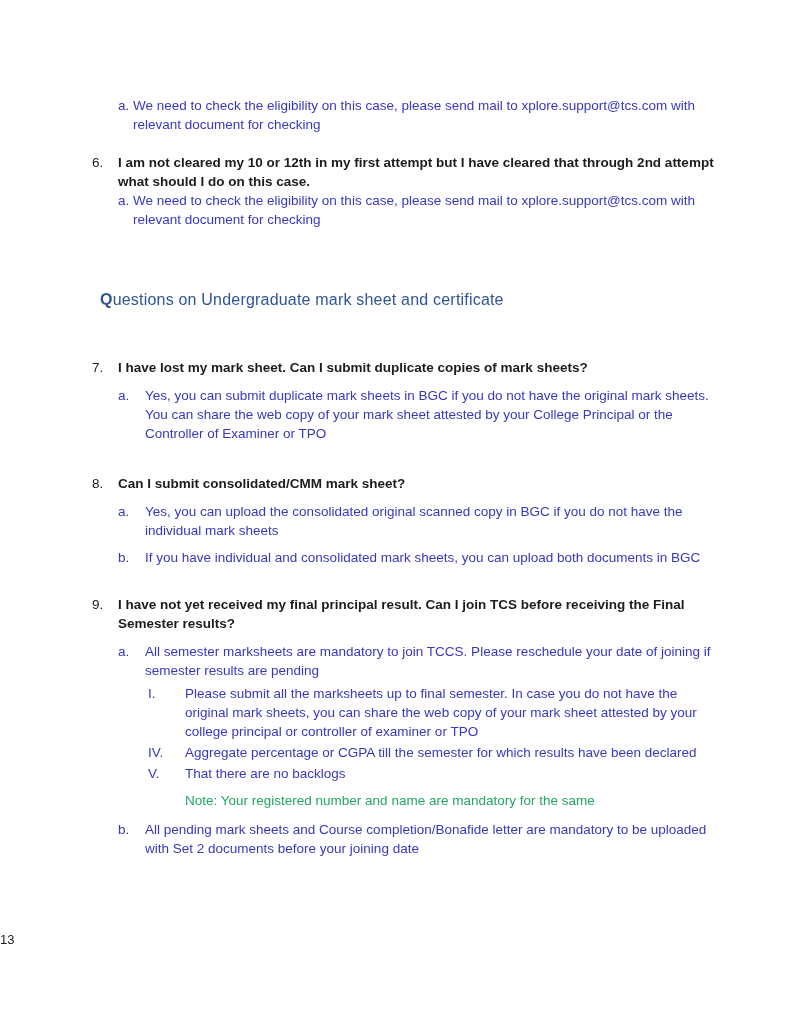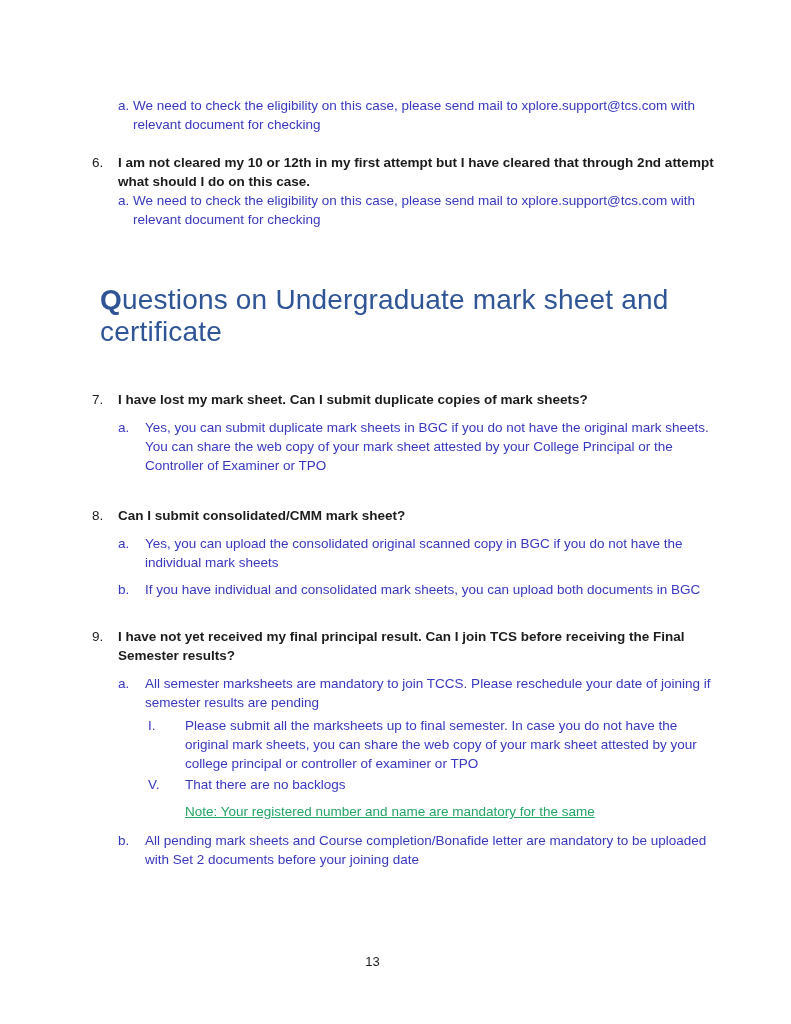"Questions on Undergraduate mark sheet" .heading { font-size: 28px -> 16px }
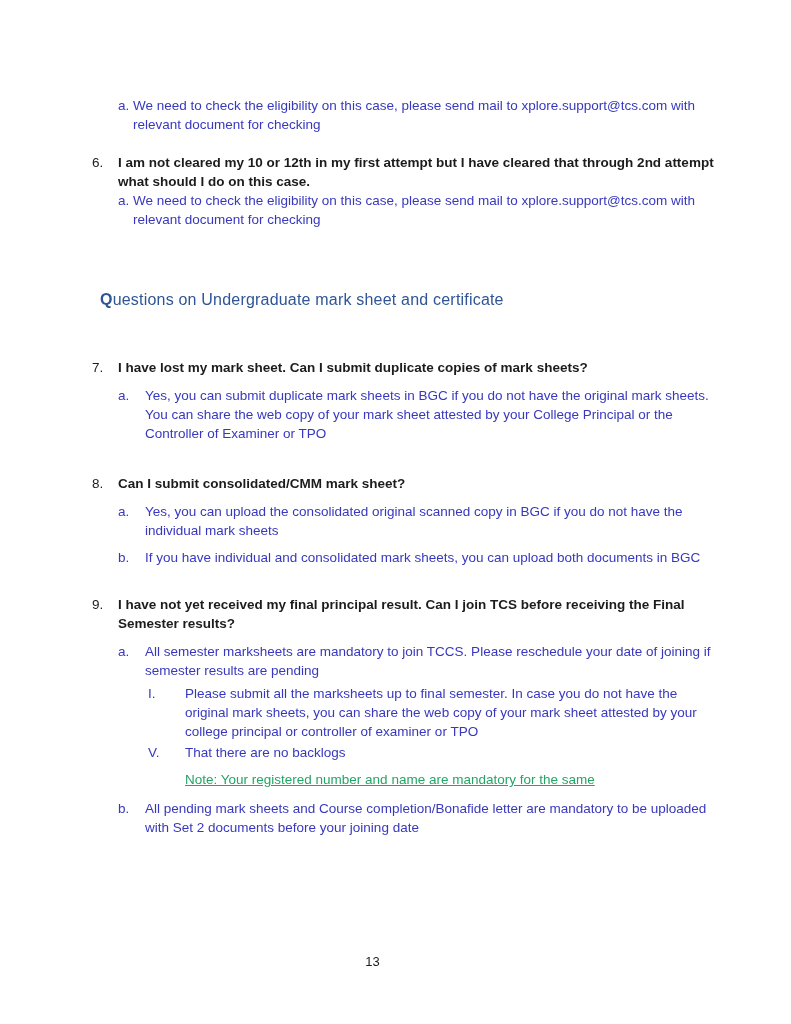"IV." div.roman-row { html: none -> <div> <span>IV.</span> <span>Aggregate percentage or CGPA till the semester for which results have been declared</span> </div> }
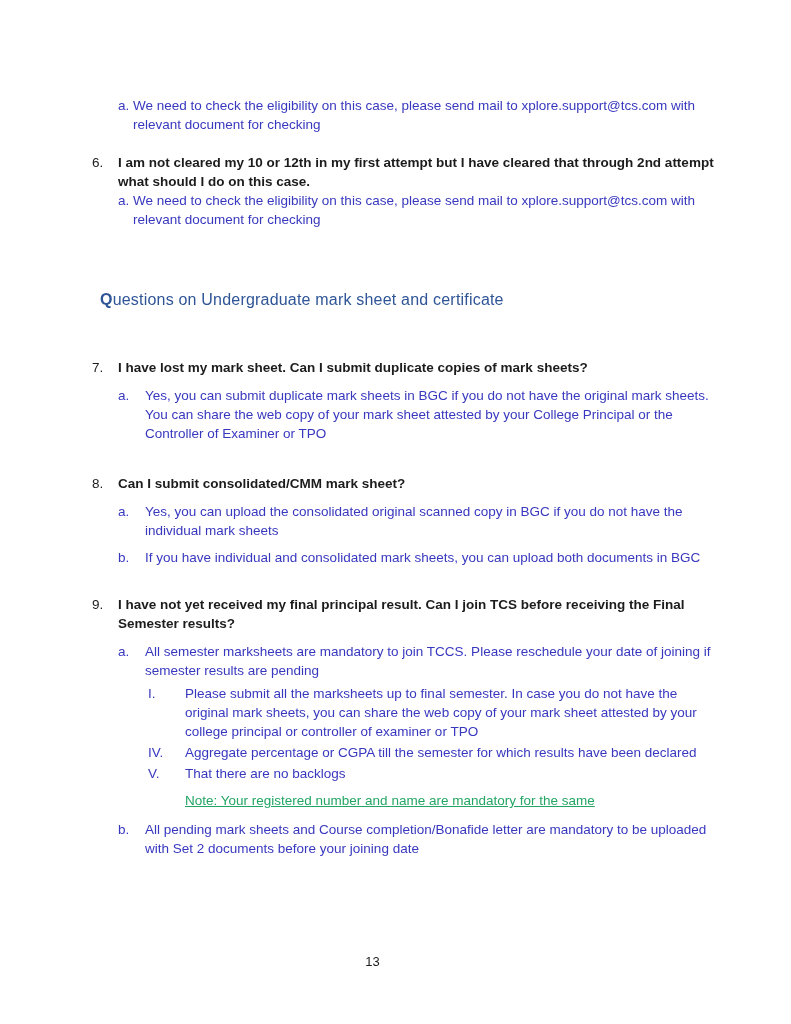"Note: Your registered number and" .note-line { text-decoration: underline -> none }
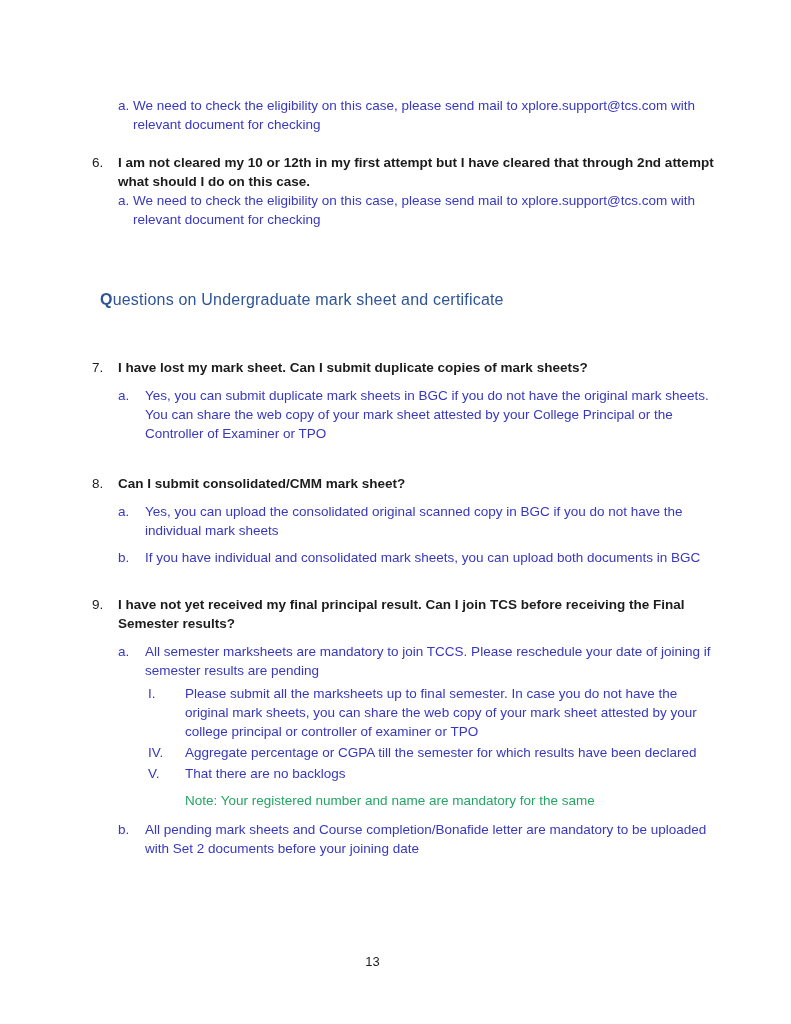"13" .footer { text-align: center -> none; top: 952px -> 930px }
